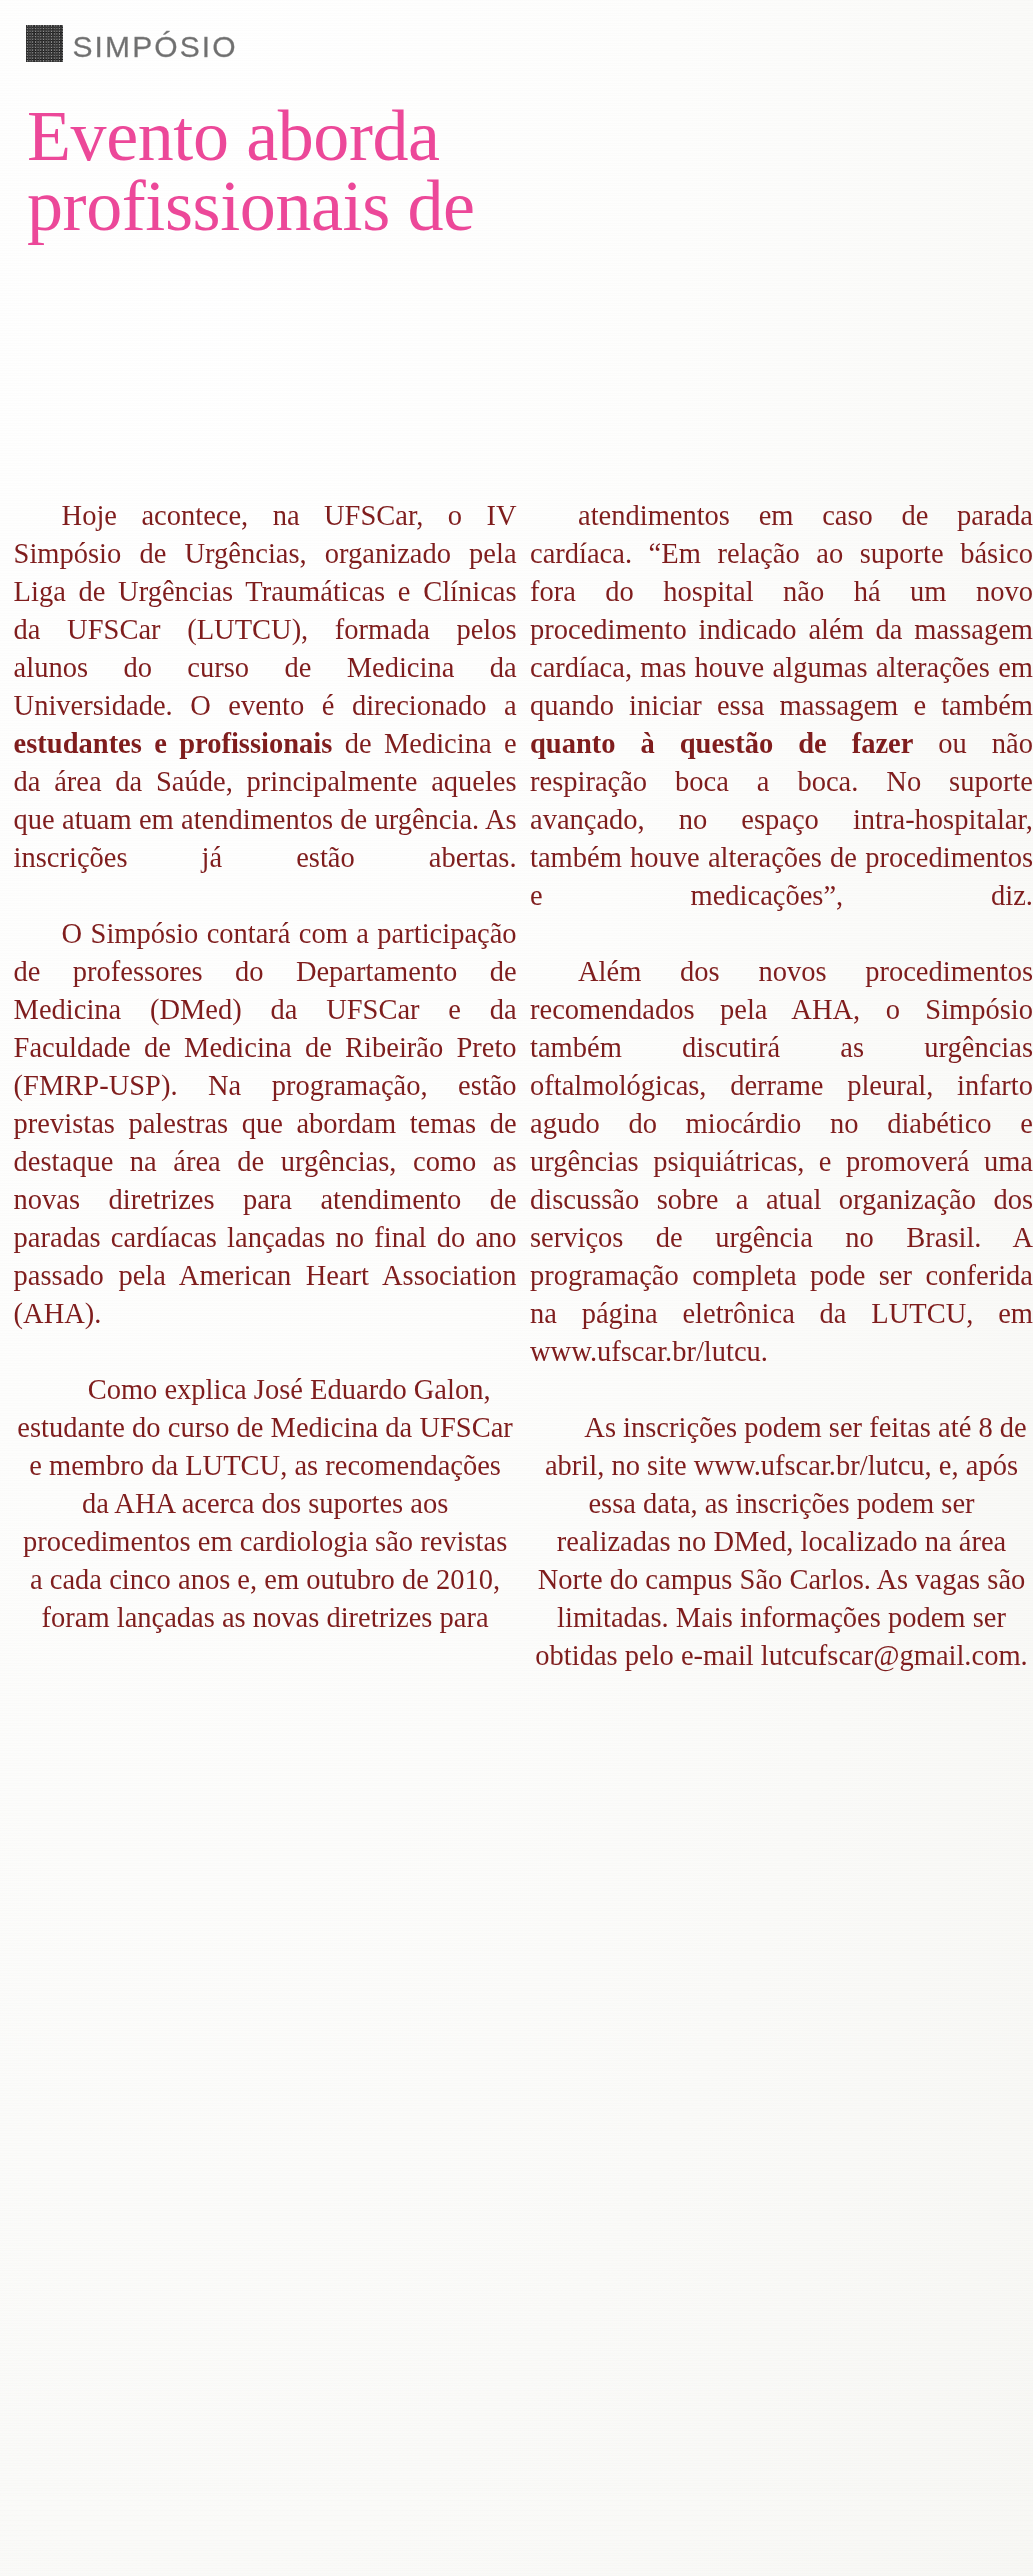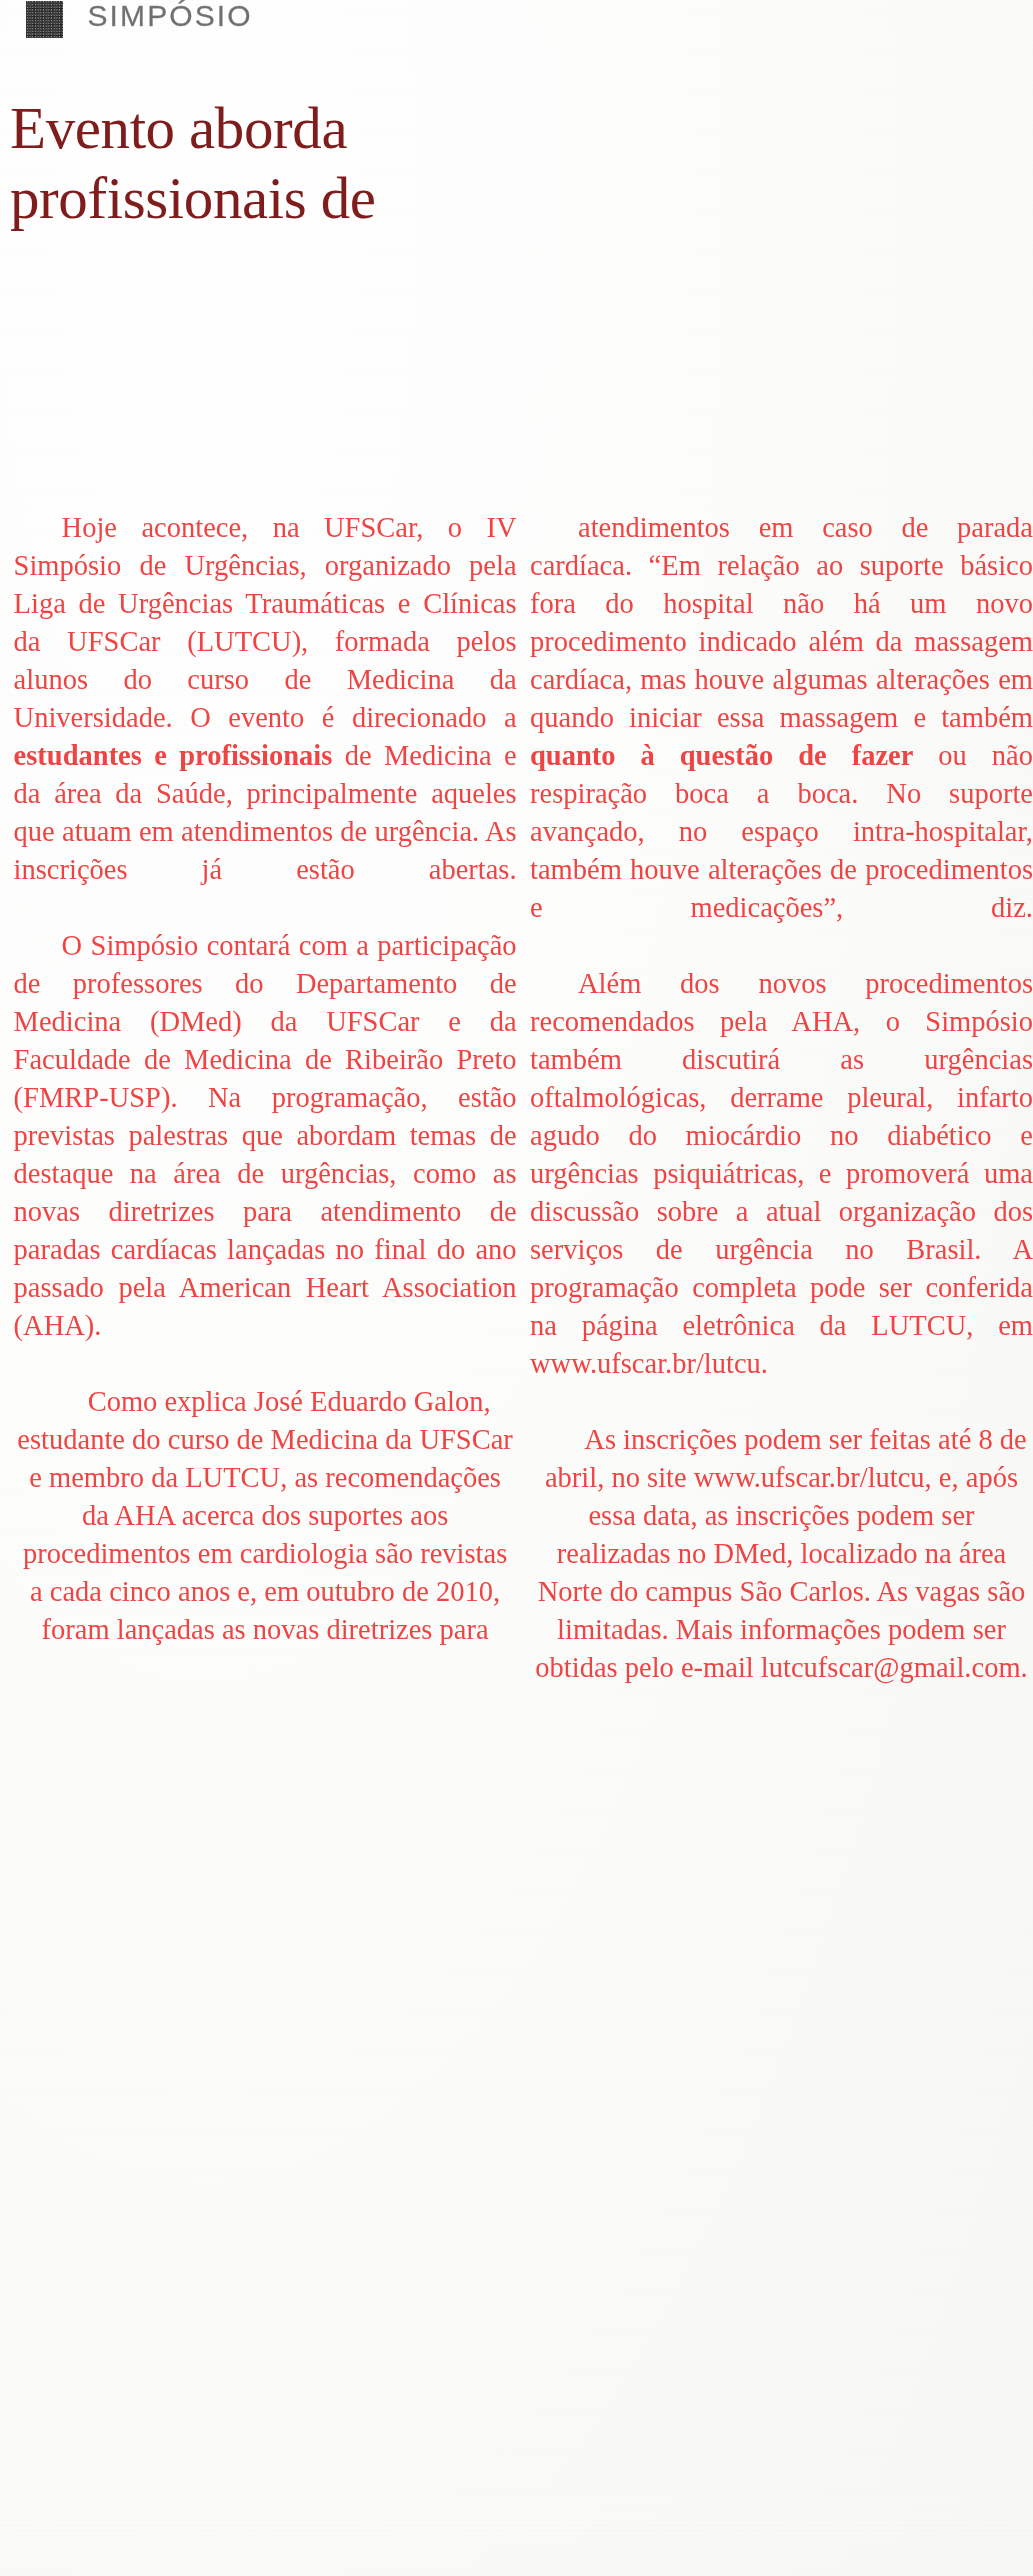"SIMPÓSIO" .kicker { align-items: flex-start -> flex-end; gap: 25px -> 10px; top: 1px -> 23px }
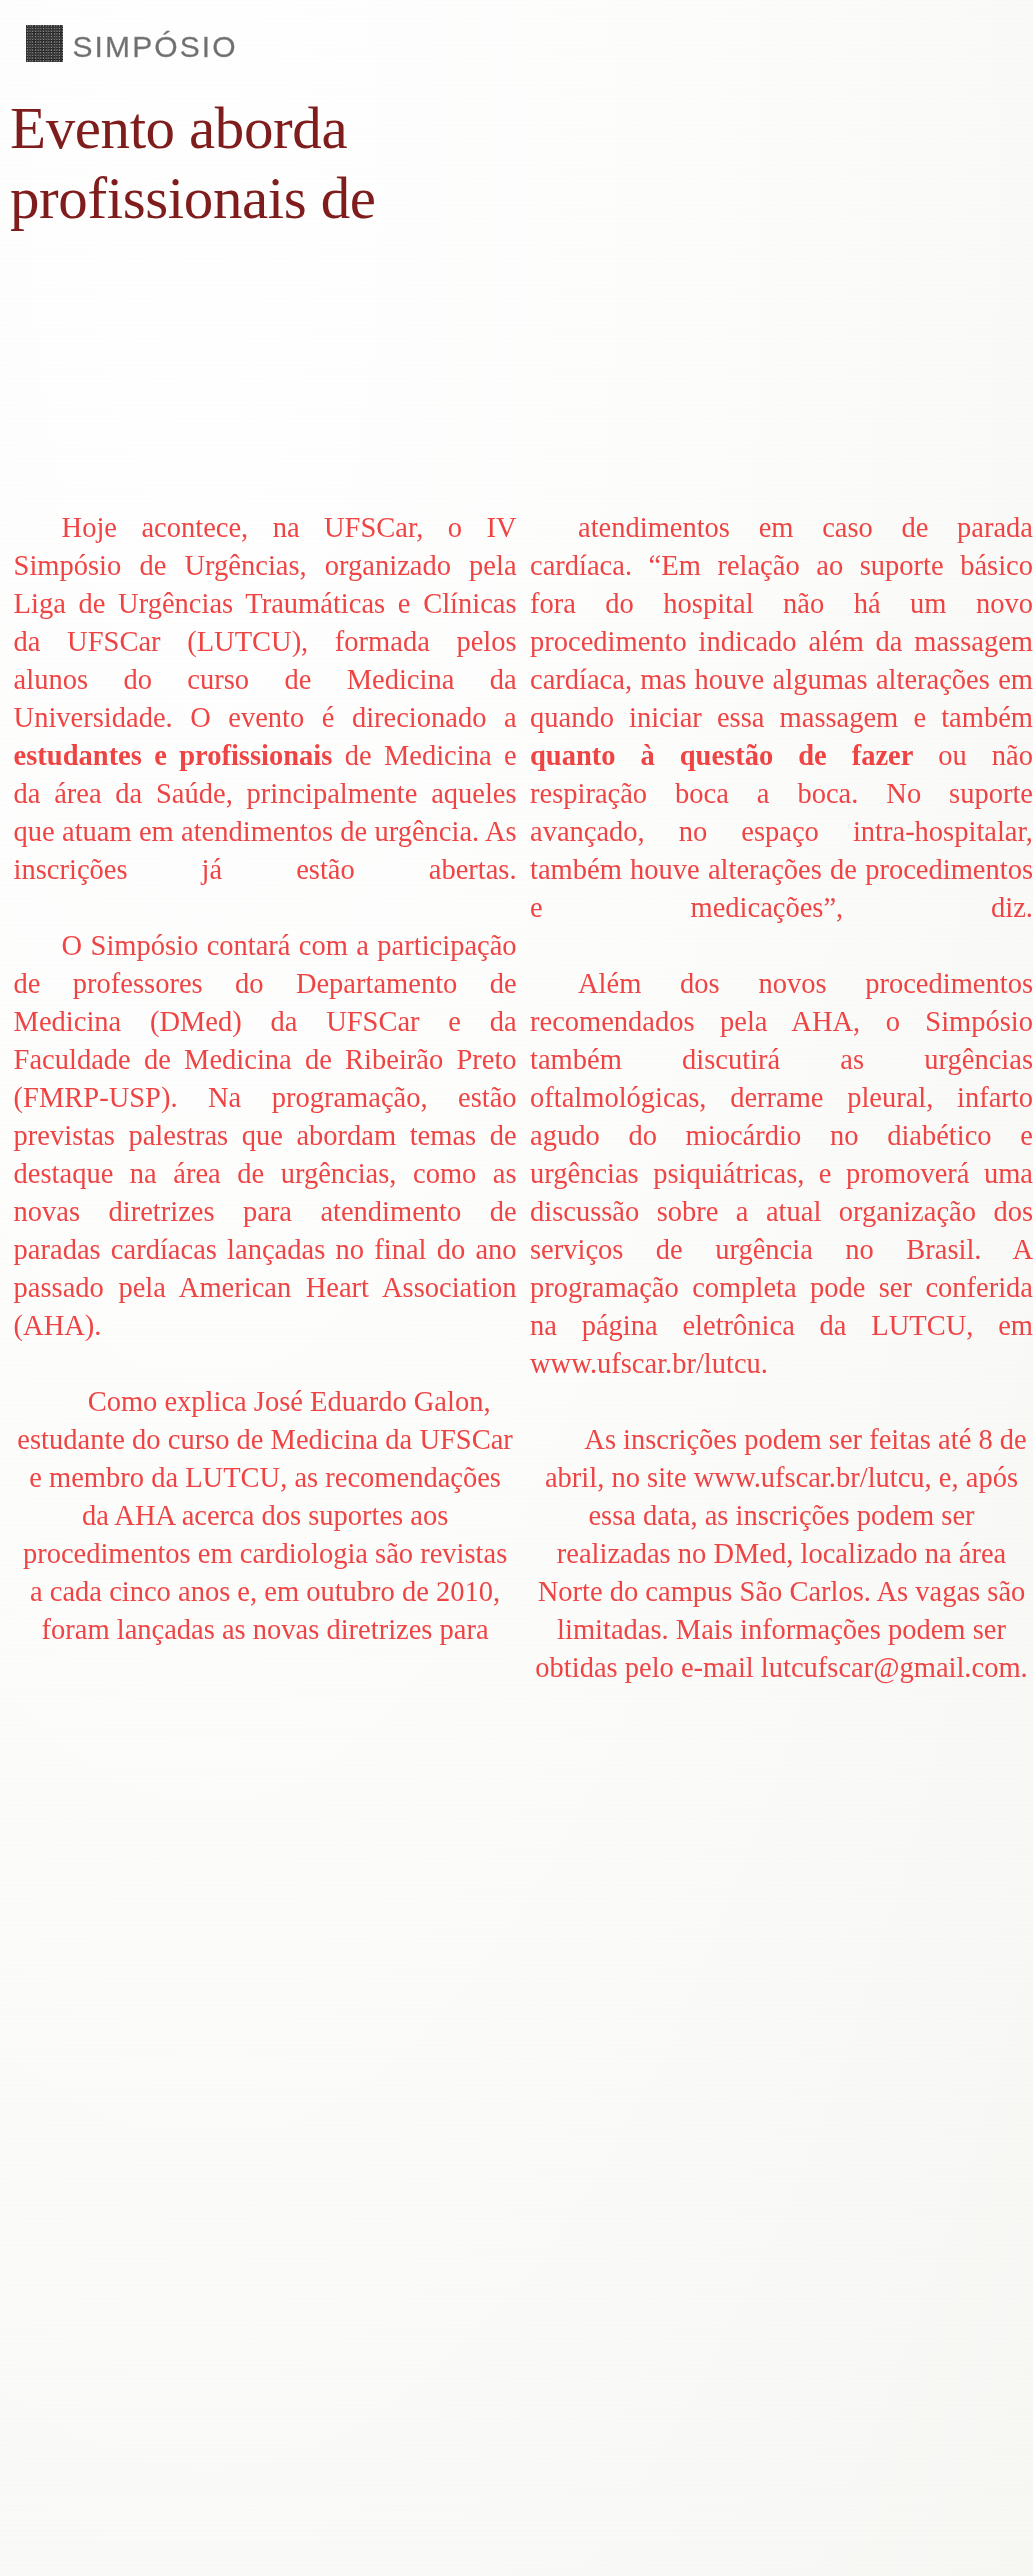"Evento aborda" .headline { color: #7f1d1d -> #ec4899; font-size: 59px -> 72px; left: 10px -> 27px }
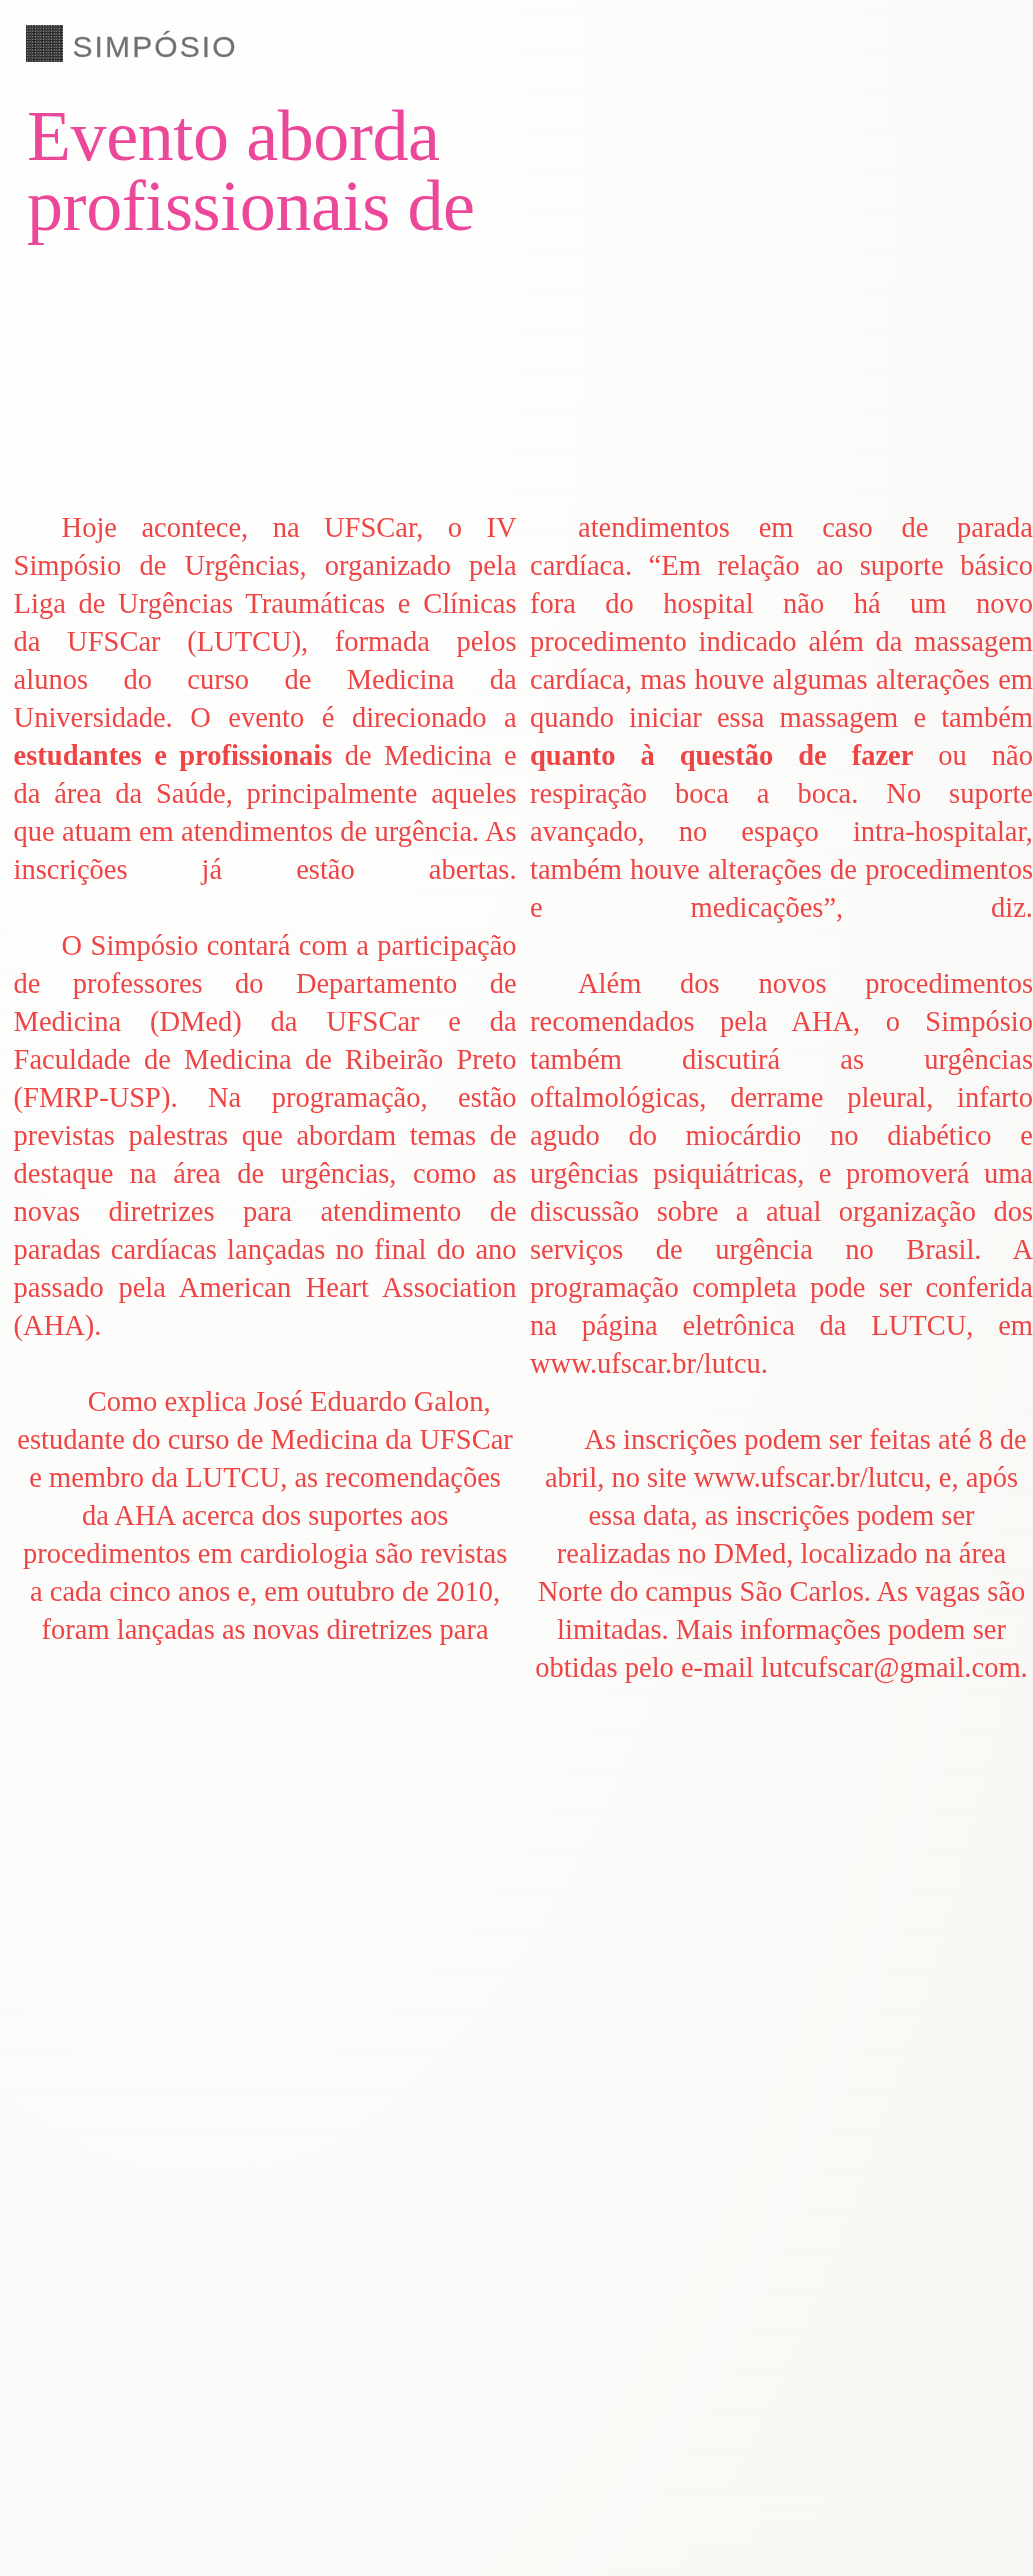"Hoje acontece, na UFSCar, o" .col { color: #ef4444 -> #7f1d1d; top: 12px -> 0 }
